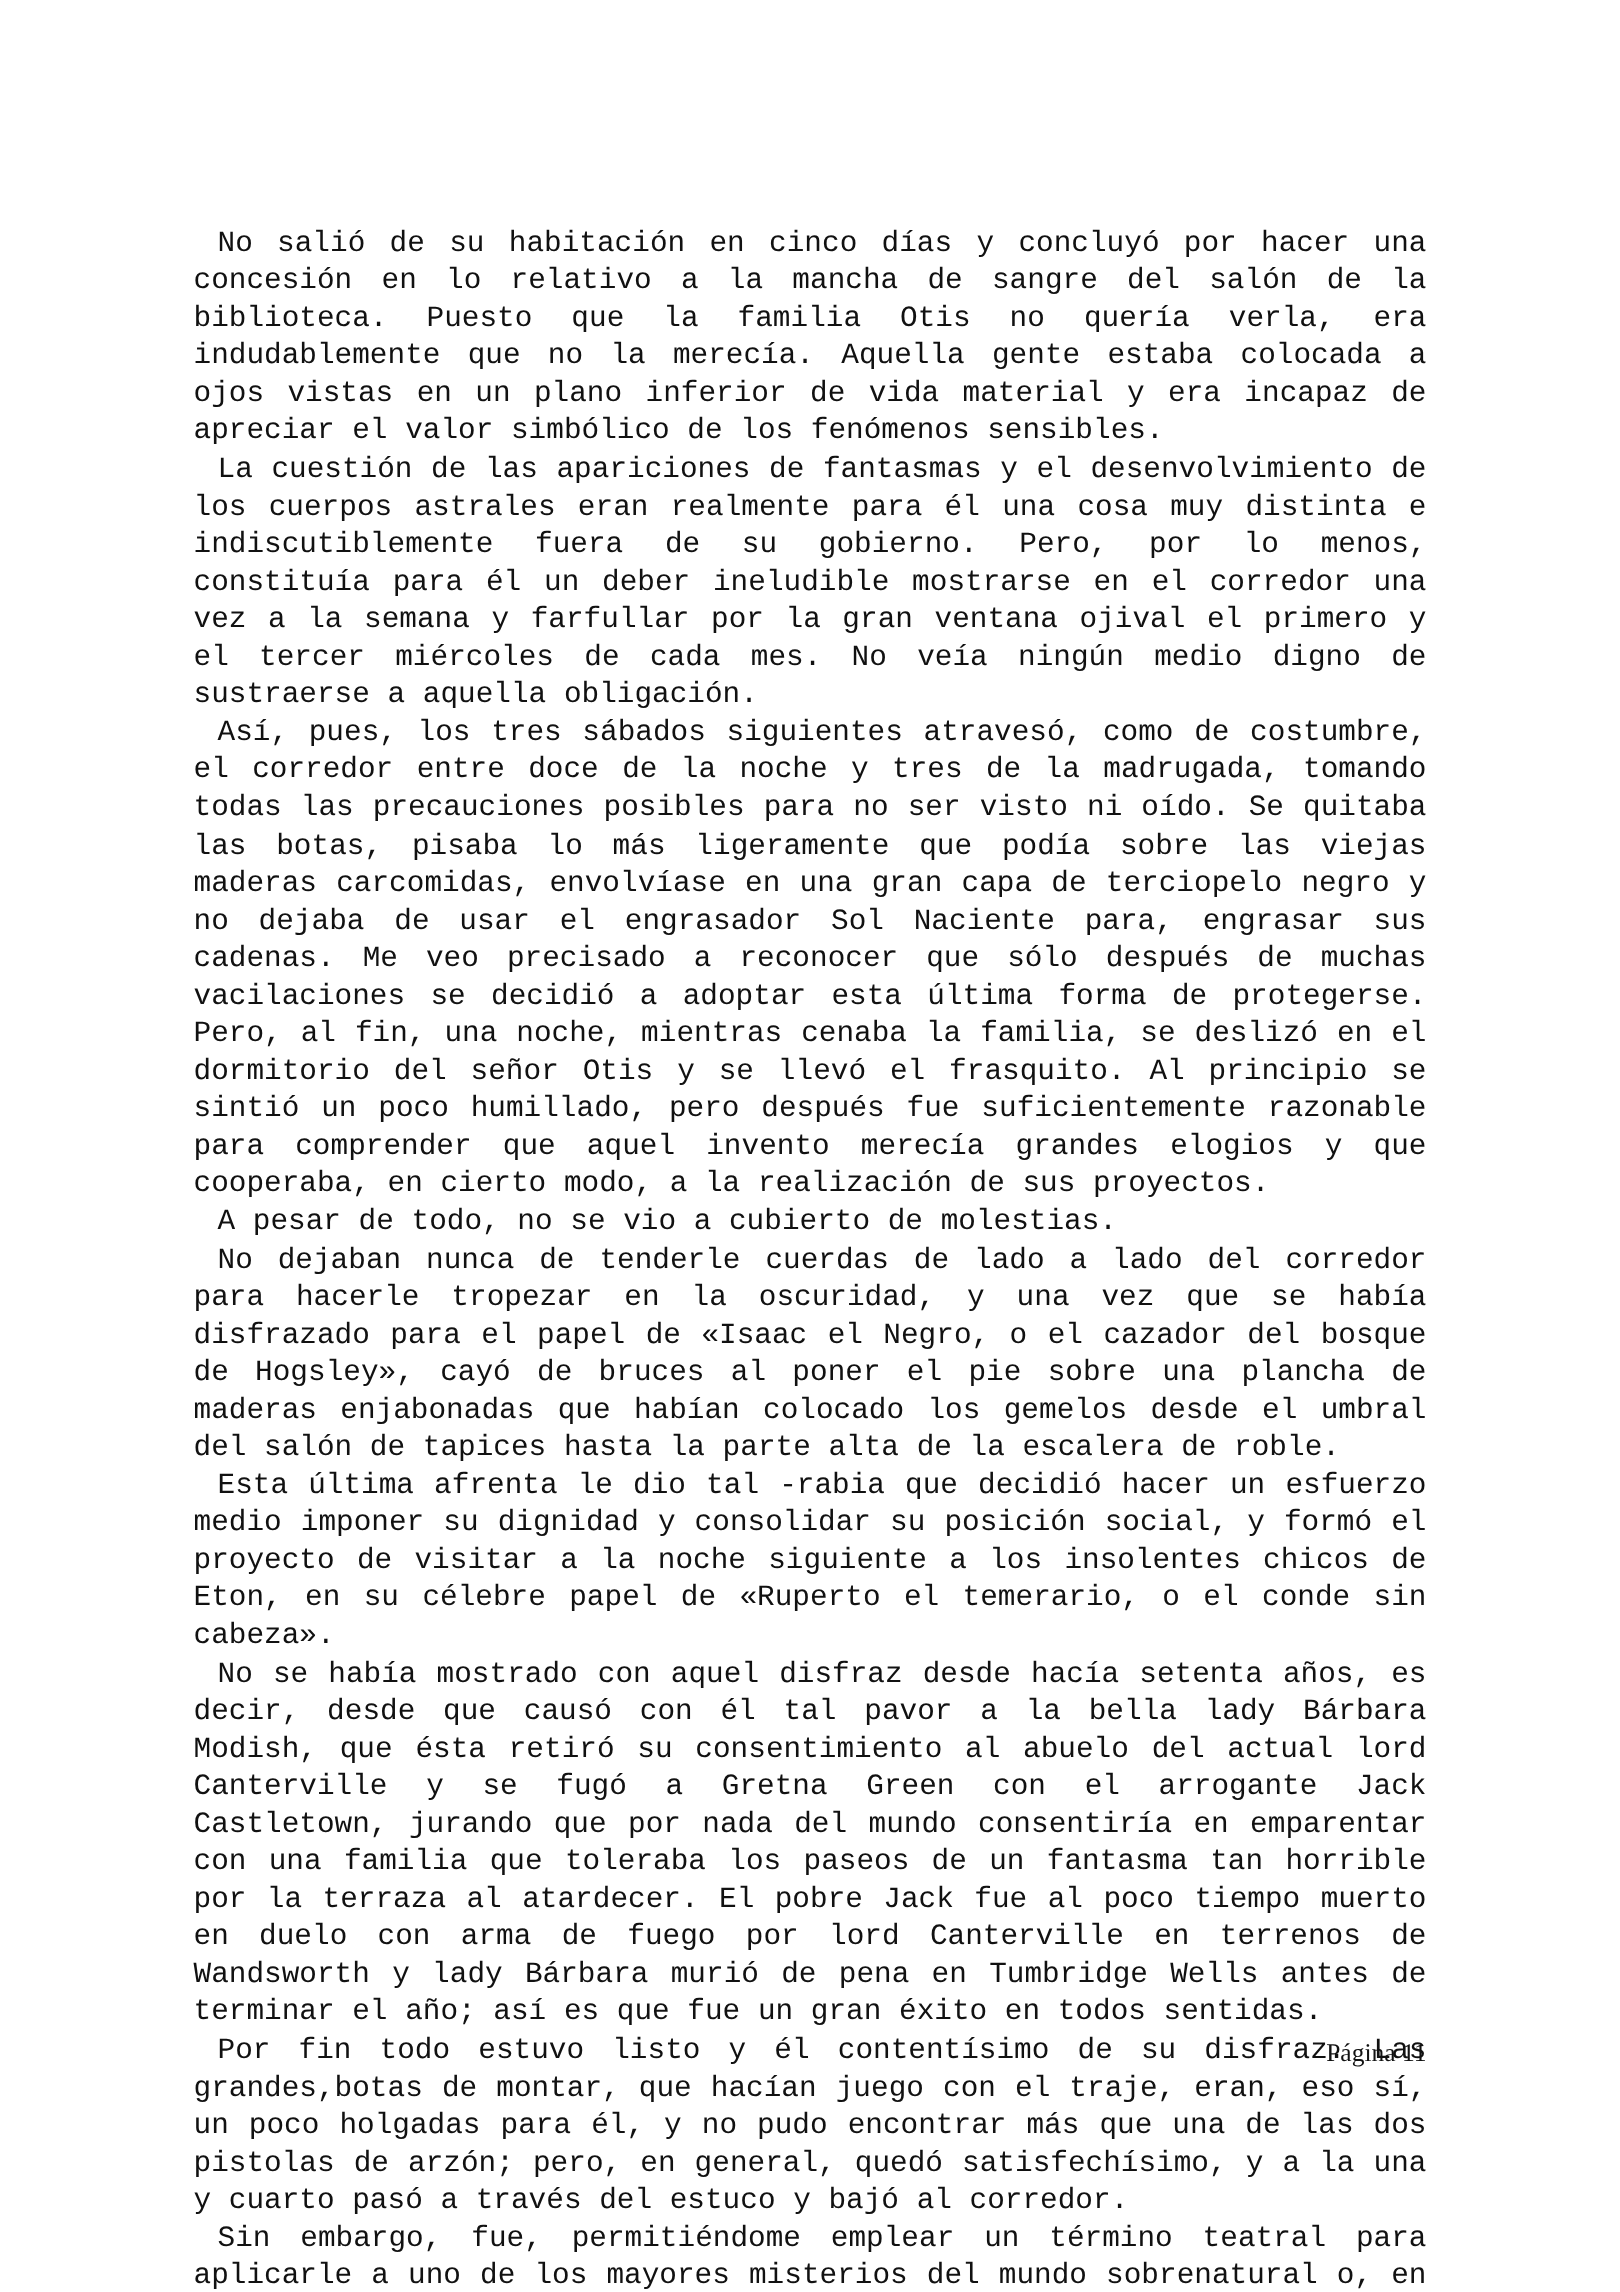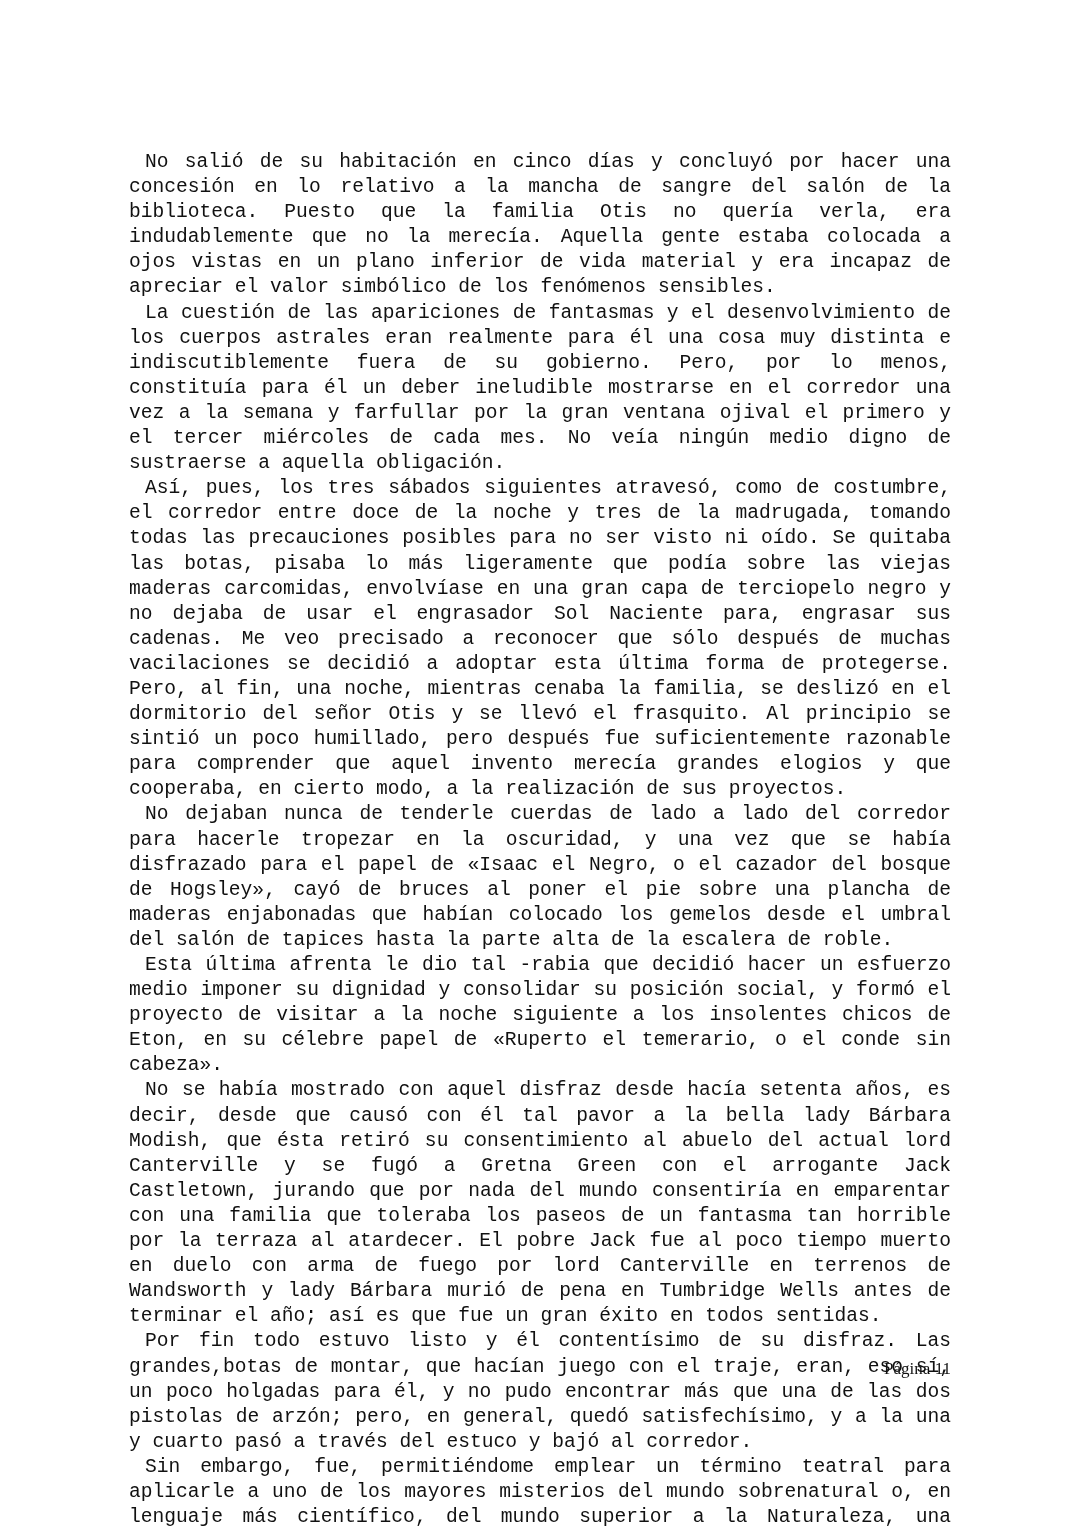"A pesar de todo, no" p.para { html: none -> <p>A pesar de todo, no se vio a cubierto de molestias.</p> }
